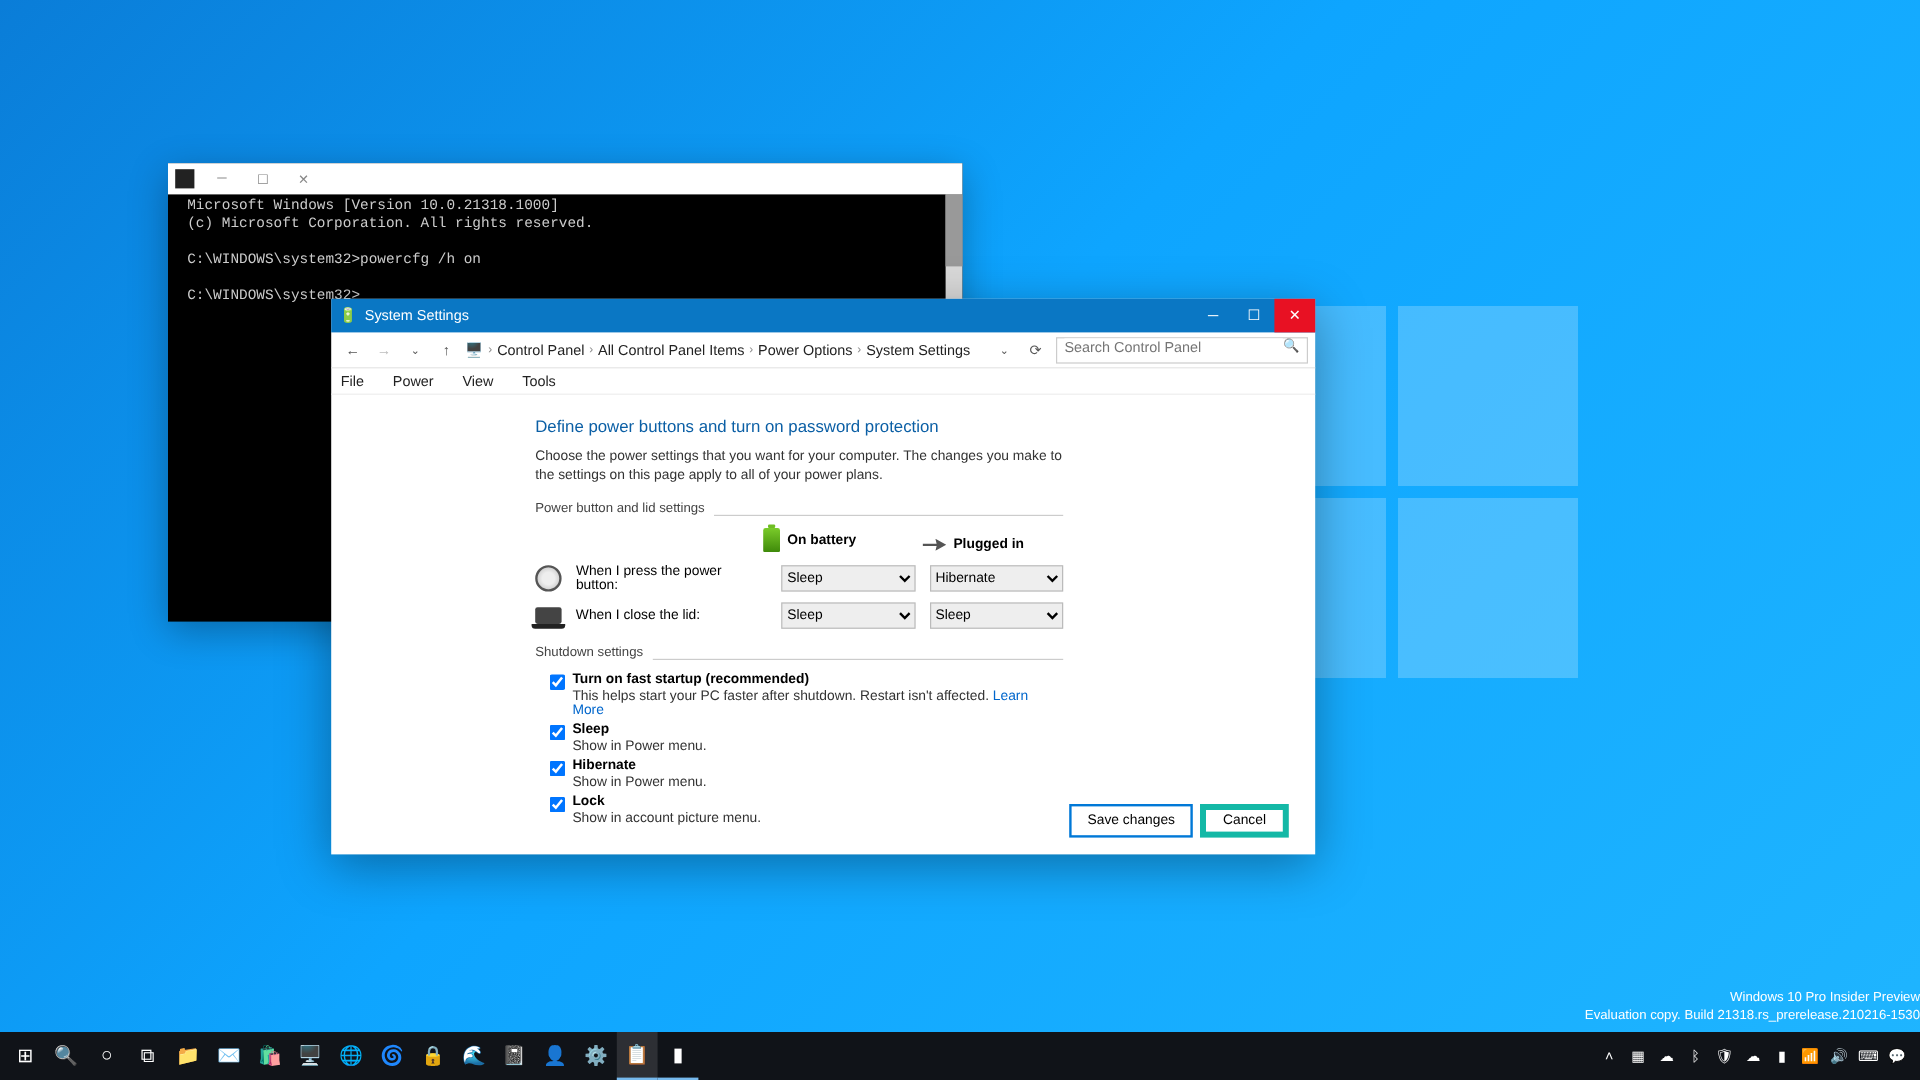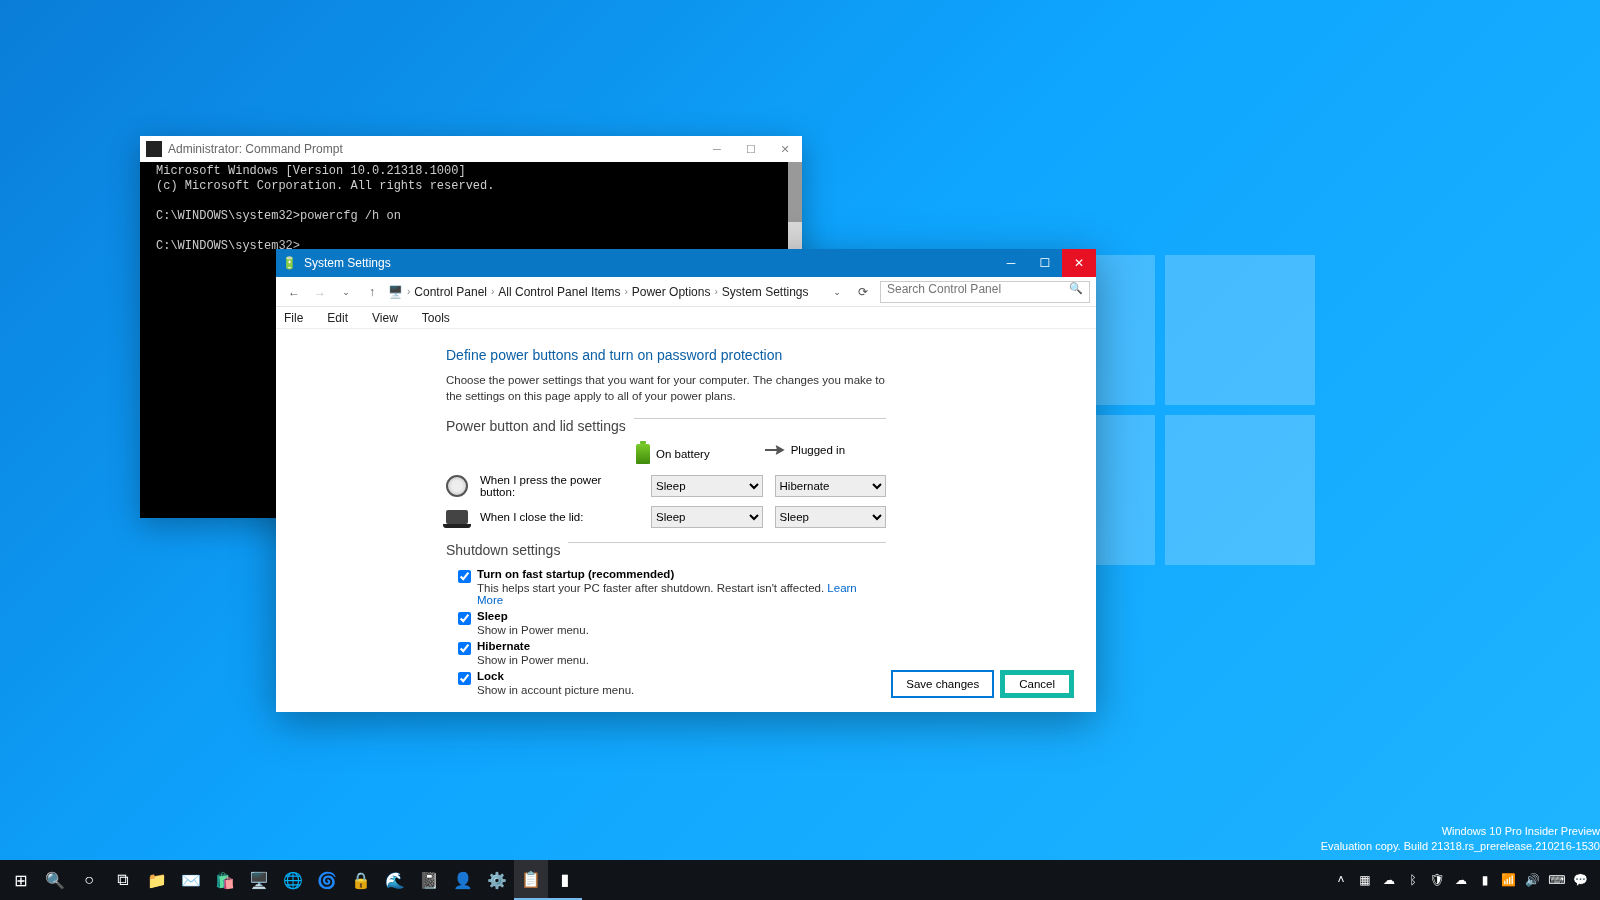"Administrator: Command Prompt" span.txt { html: <span>Administrator: Command Prompt</span> -> none }
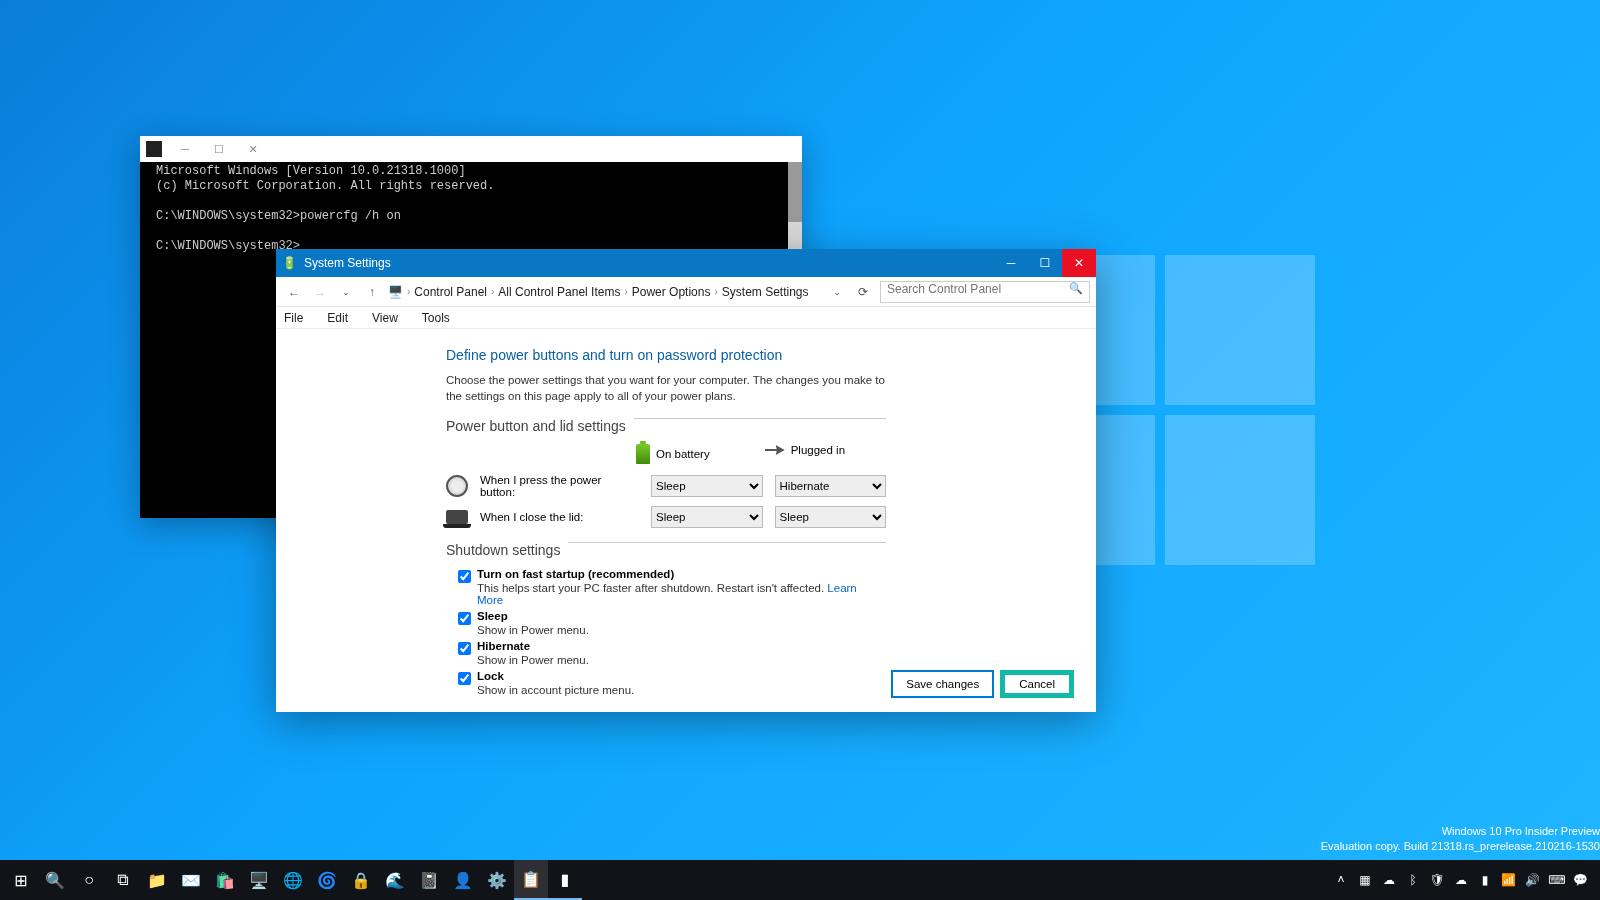"Edit" span { text: Edit -> Power }
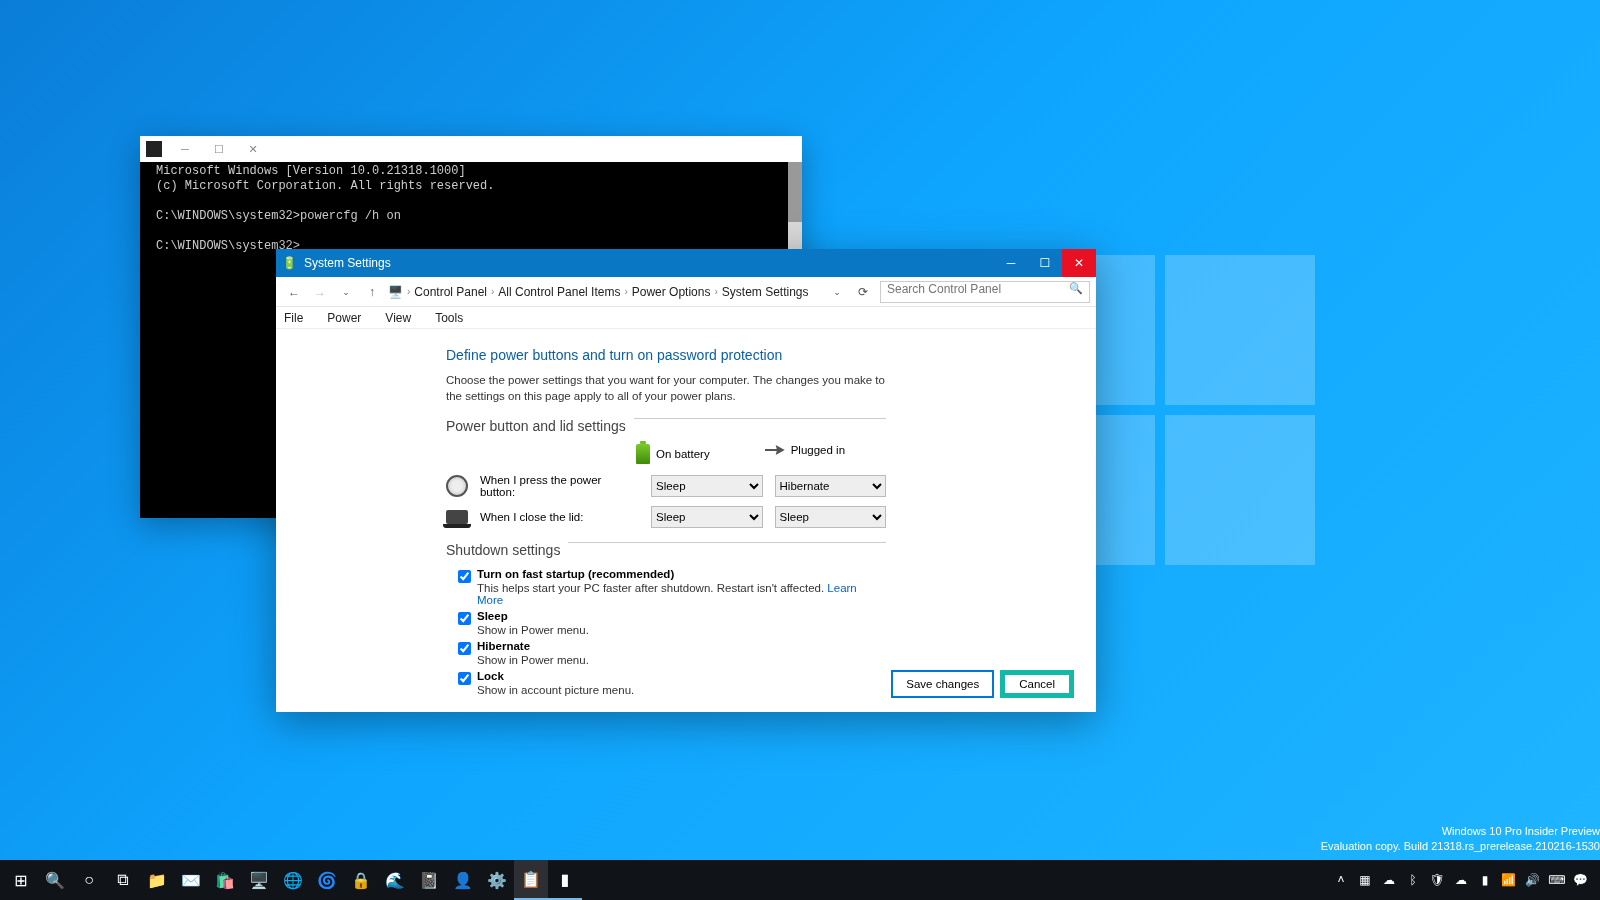"Power button and lid settings" .grpLabel { align-items: flex-start -> flex-end; font-size: 14px -> 11px }
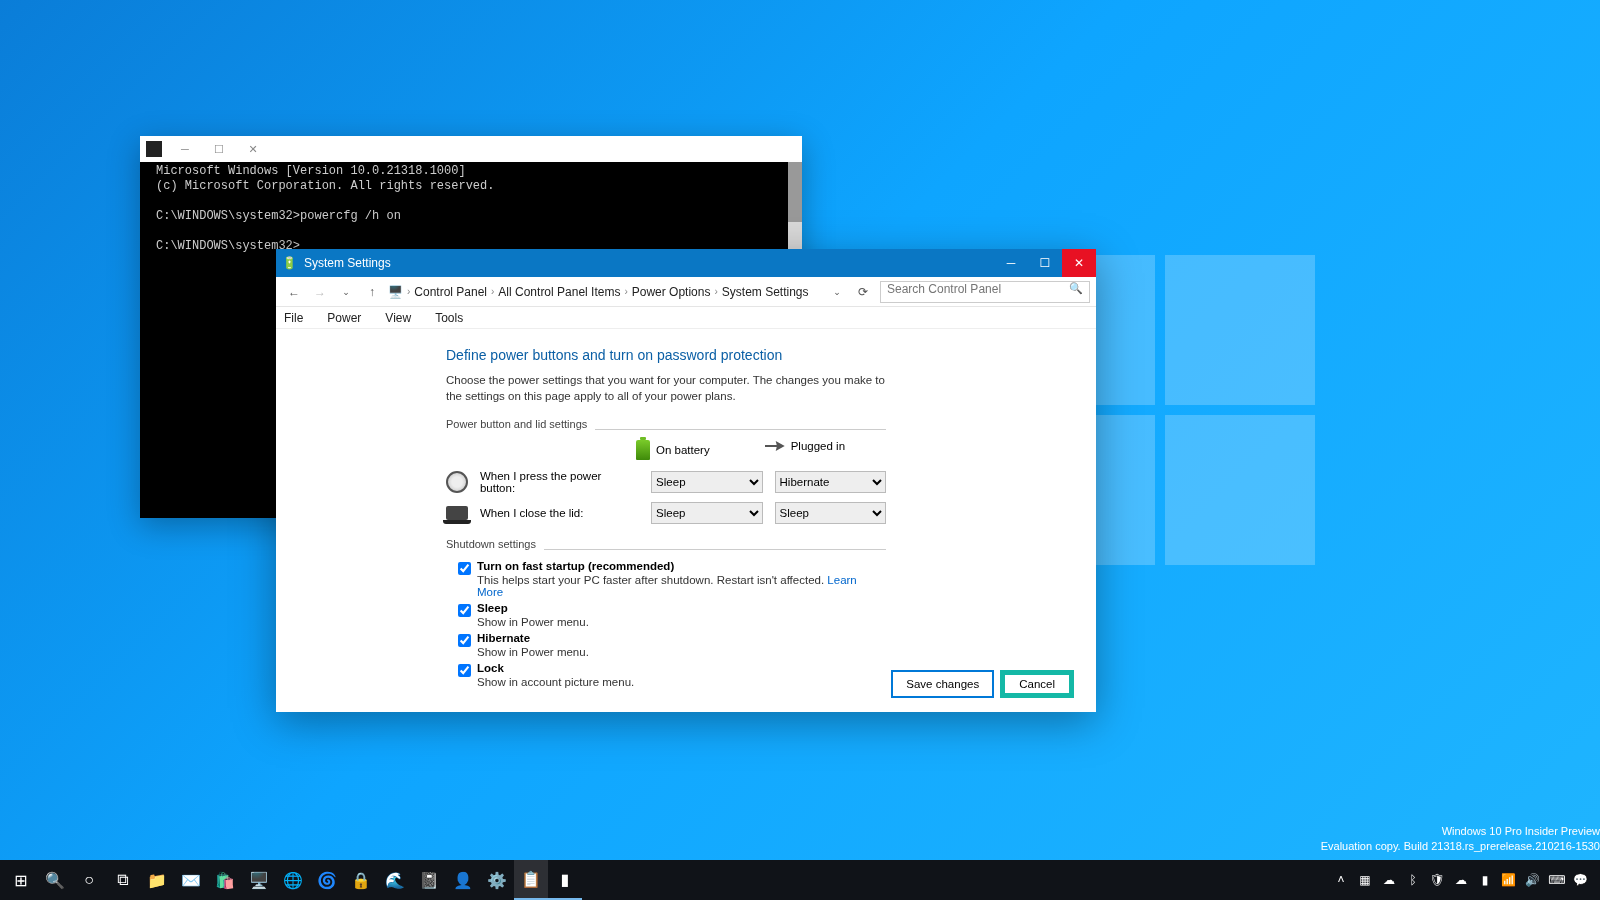"On battery" .colHead { align-items: flex-start -> flex-end; font-weight: none -> bold }
